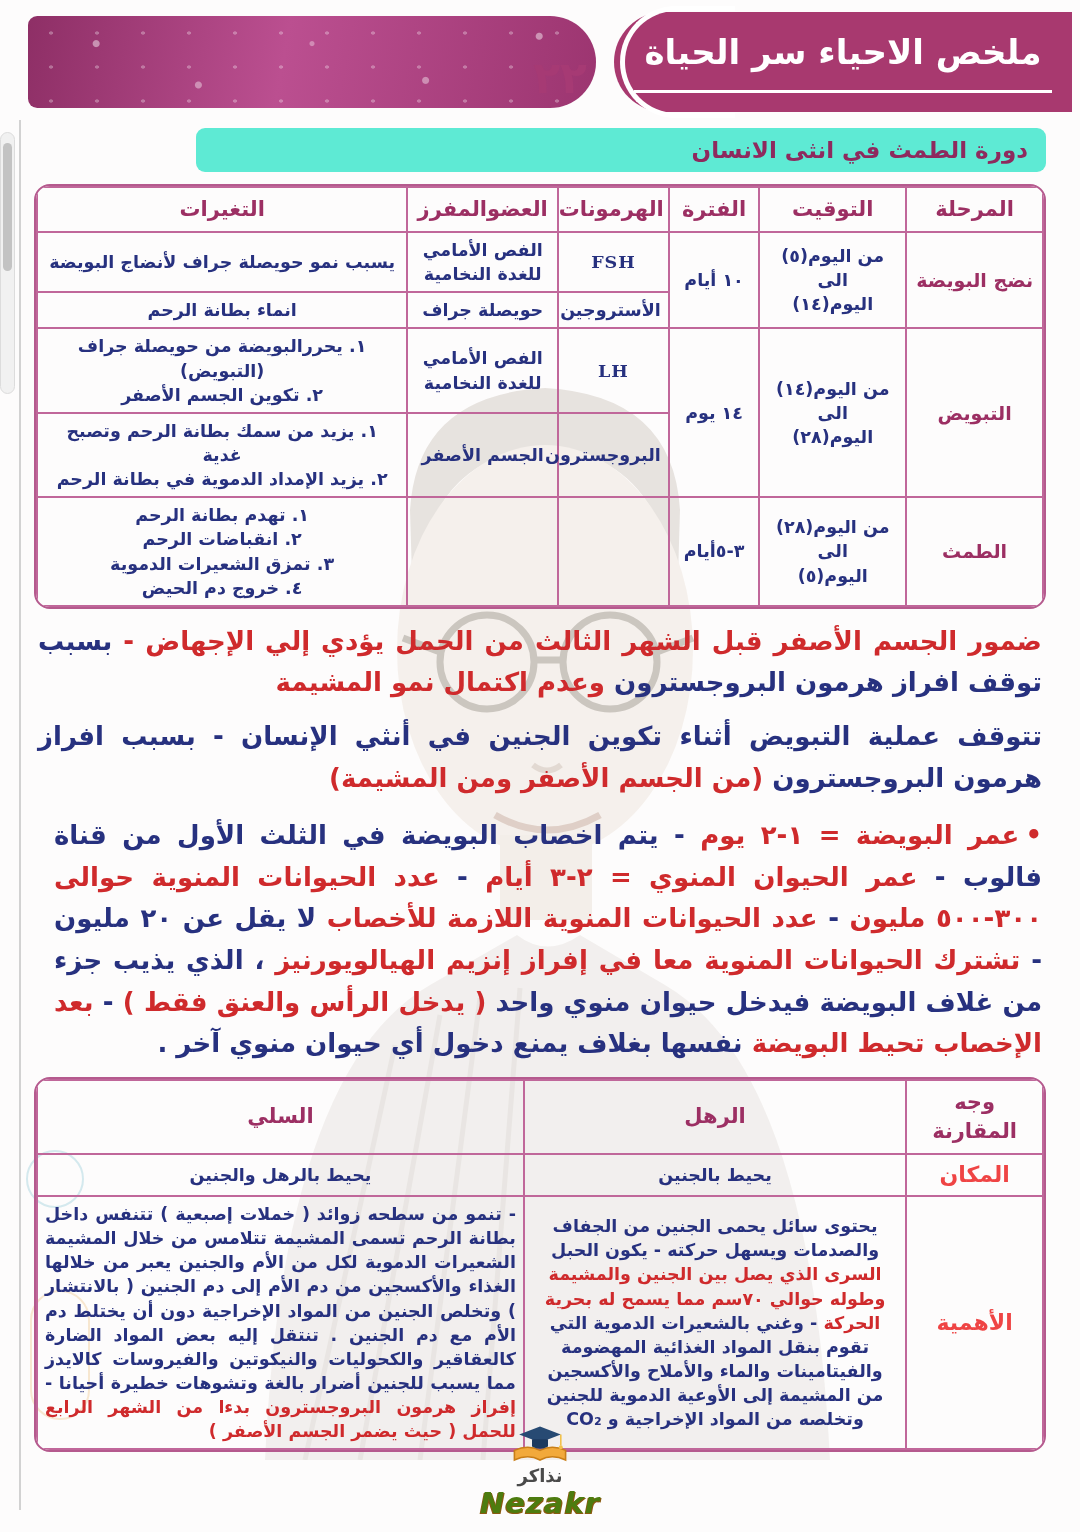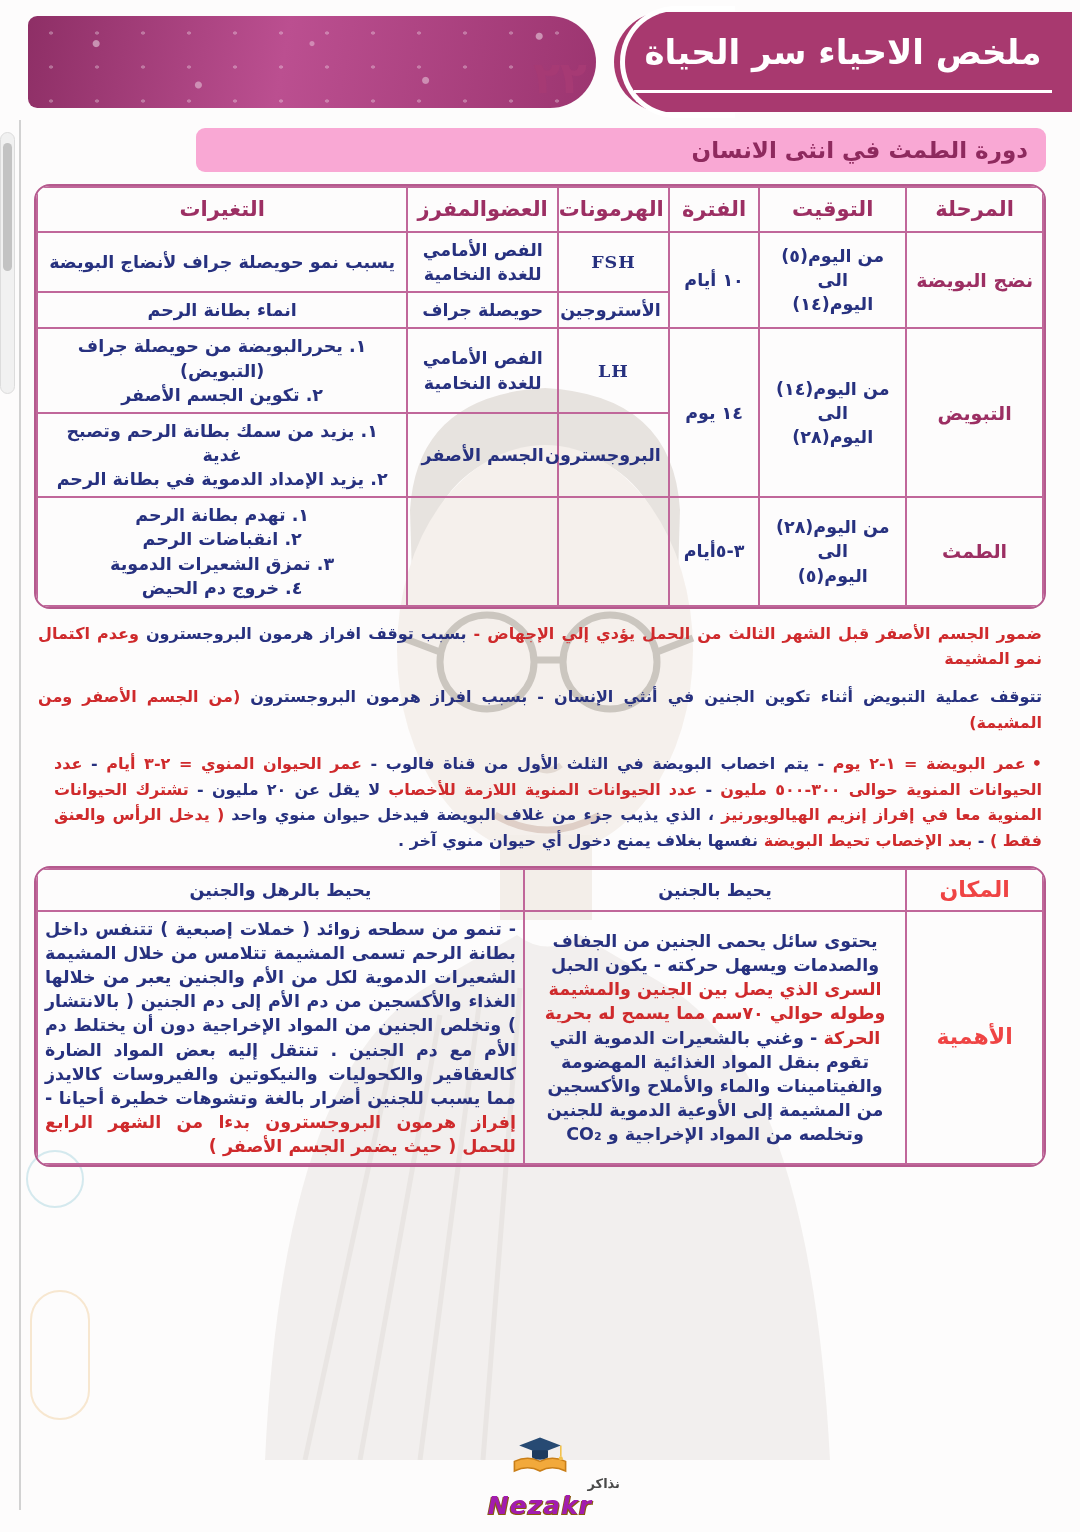"دورة الطمث في انثى الانسان" .strip { background: #f9a8d4 -> #5eead4 }
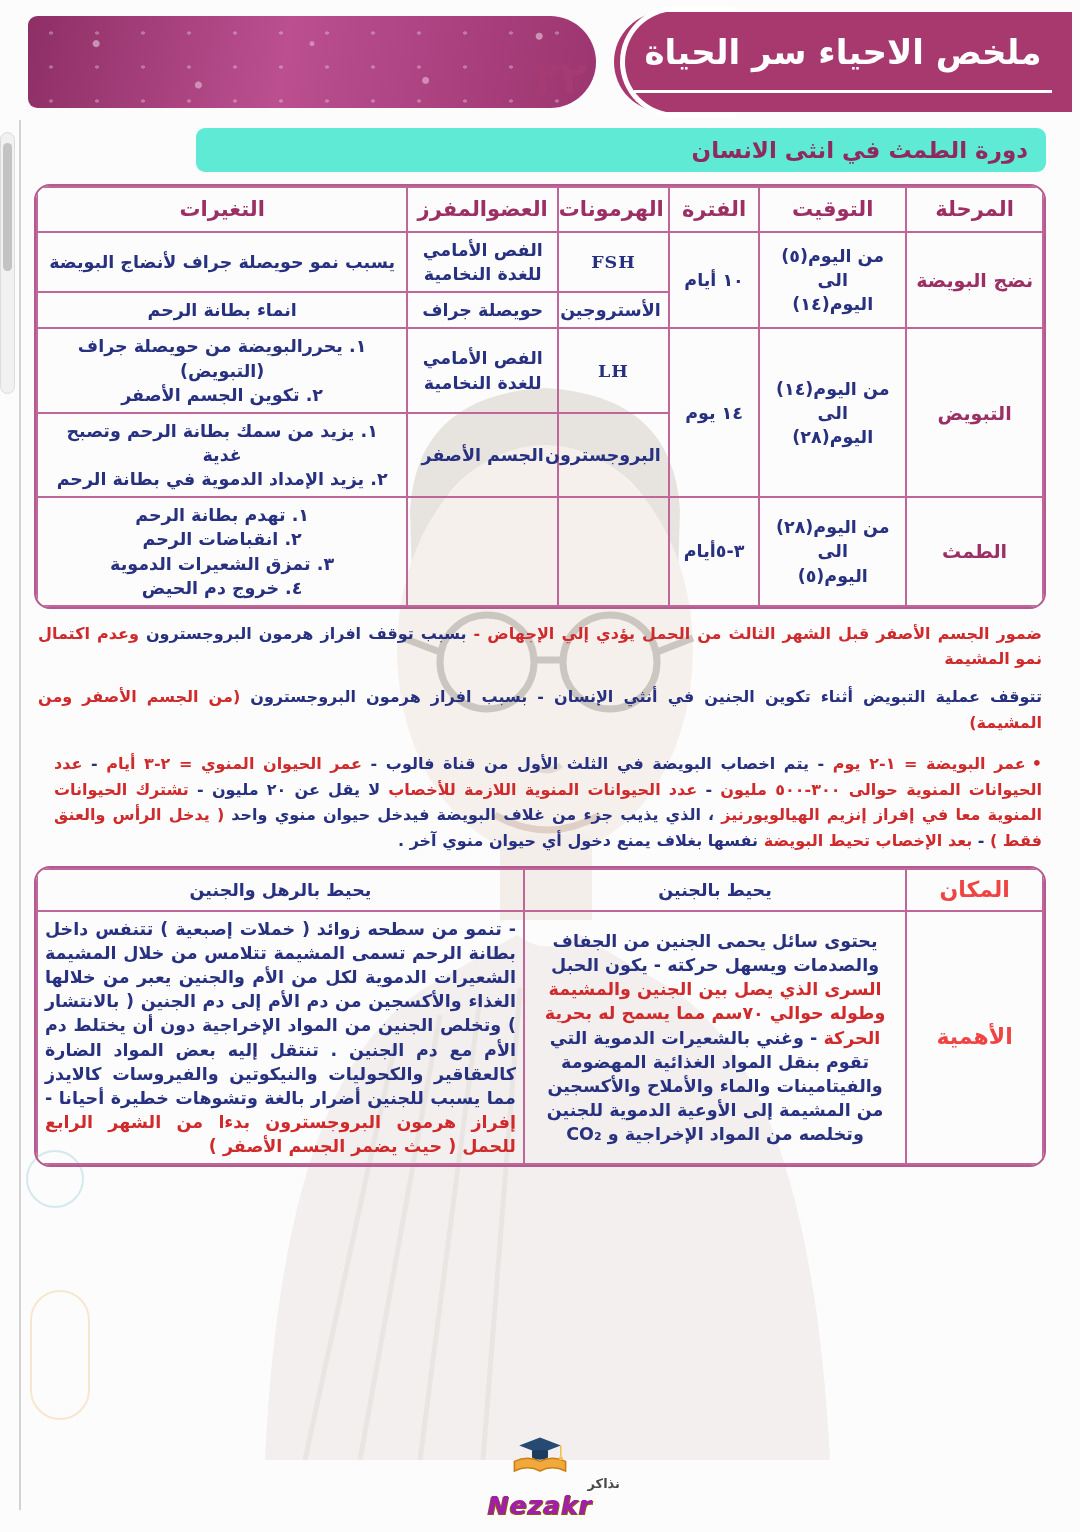"ضمور الجسم الأصفر قبل الشهر" .para { font-size: 16px -> 26px }
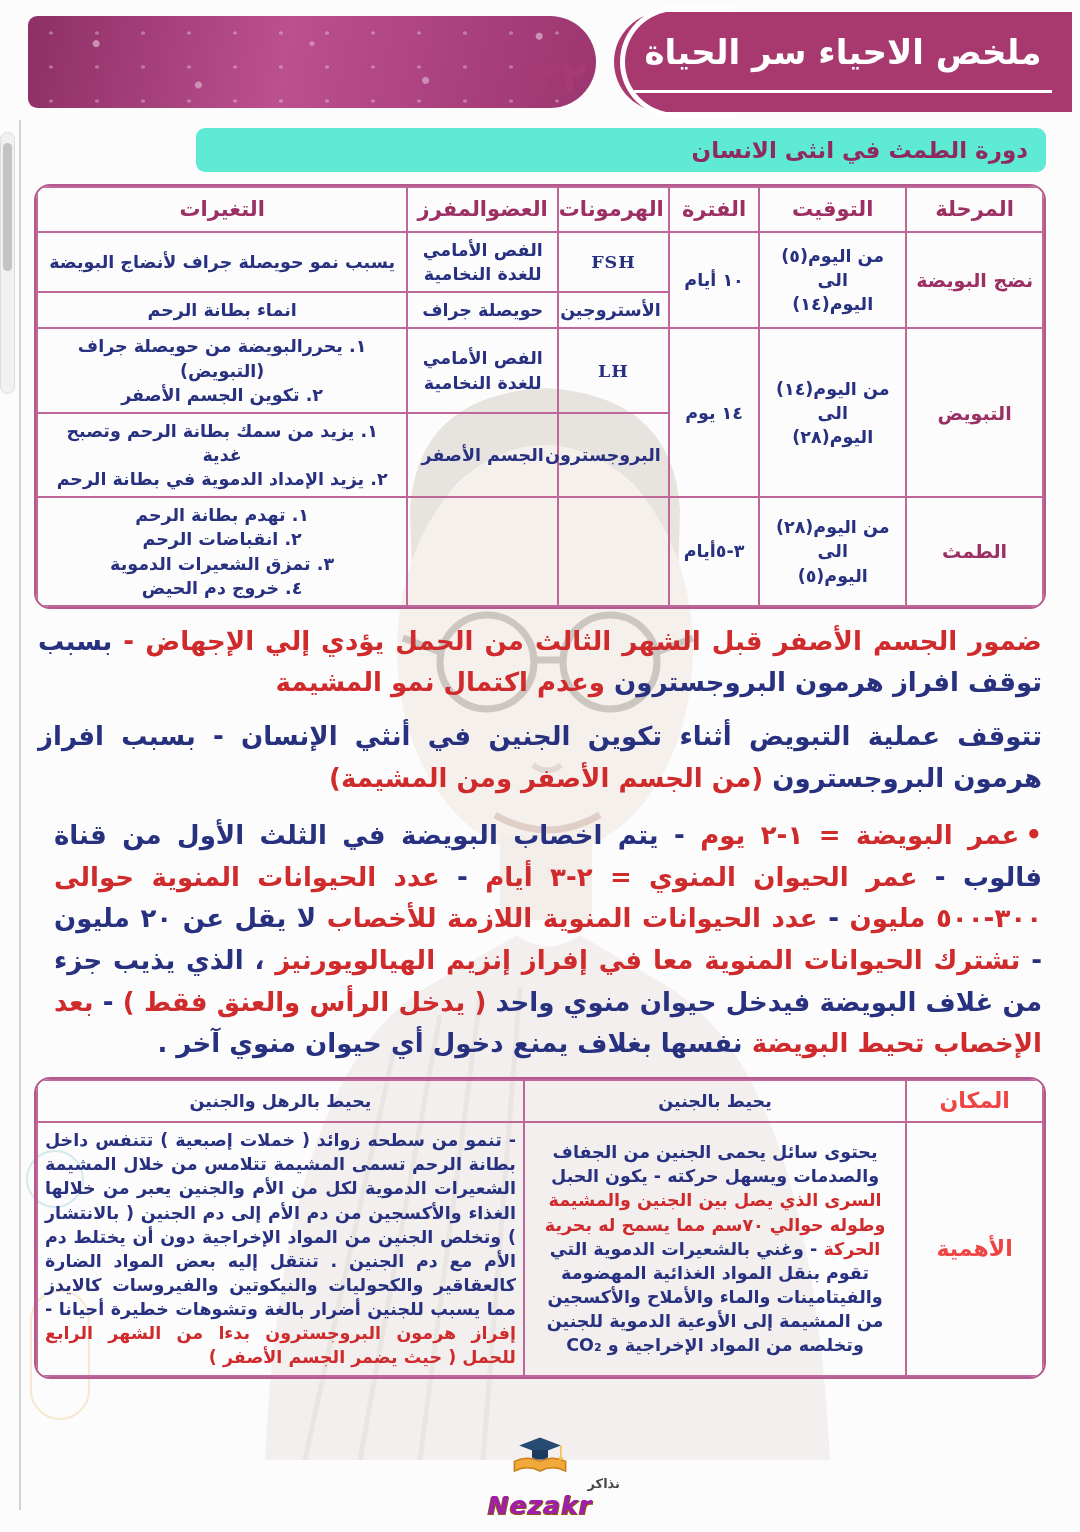"وجه المقارنة" tr { html: none -> <tr> <th>وجه المقارنة</th> <th>الرهل</th> <th>السلي</th> </tr> }
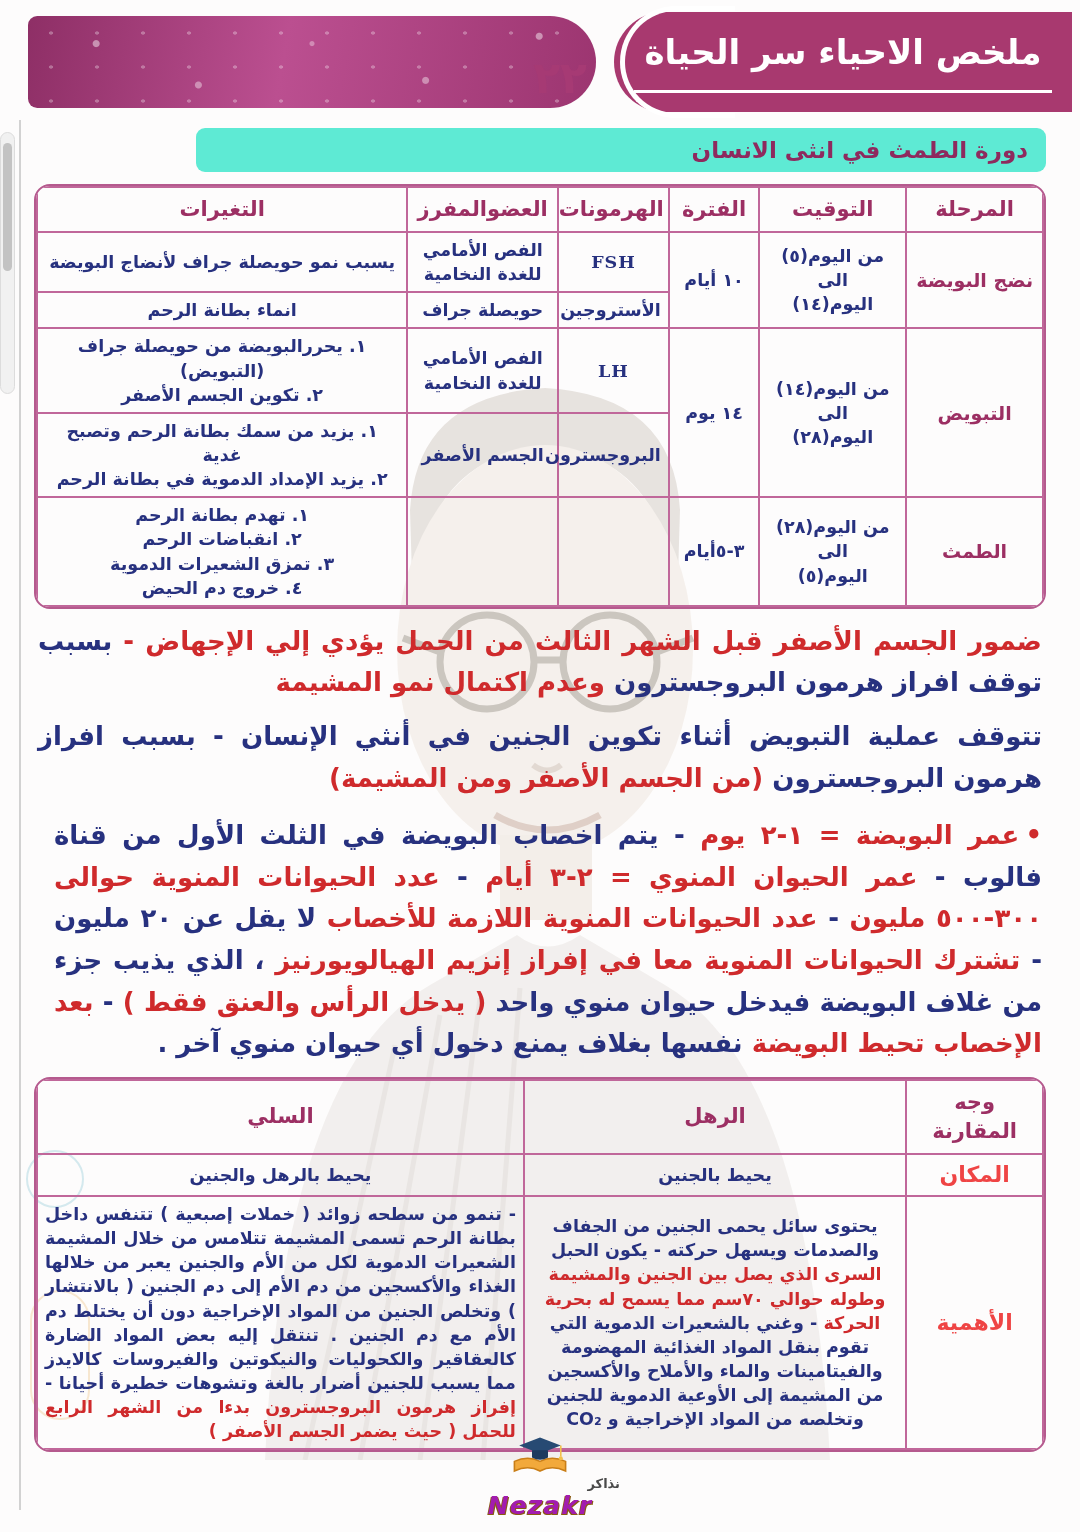"نذاكر" .logo-ar { font-size: 13px -> 18px; text-align: right -> none }
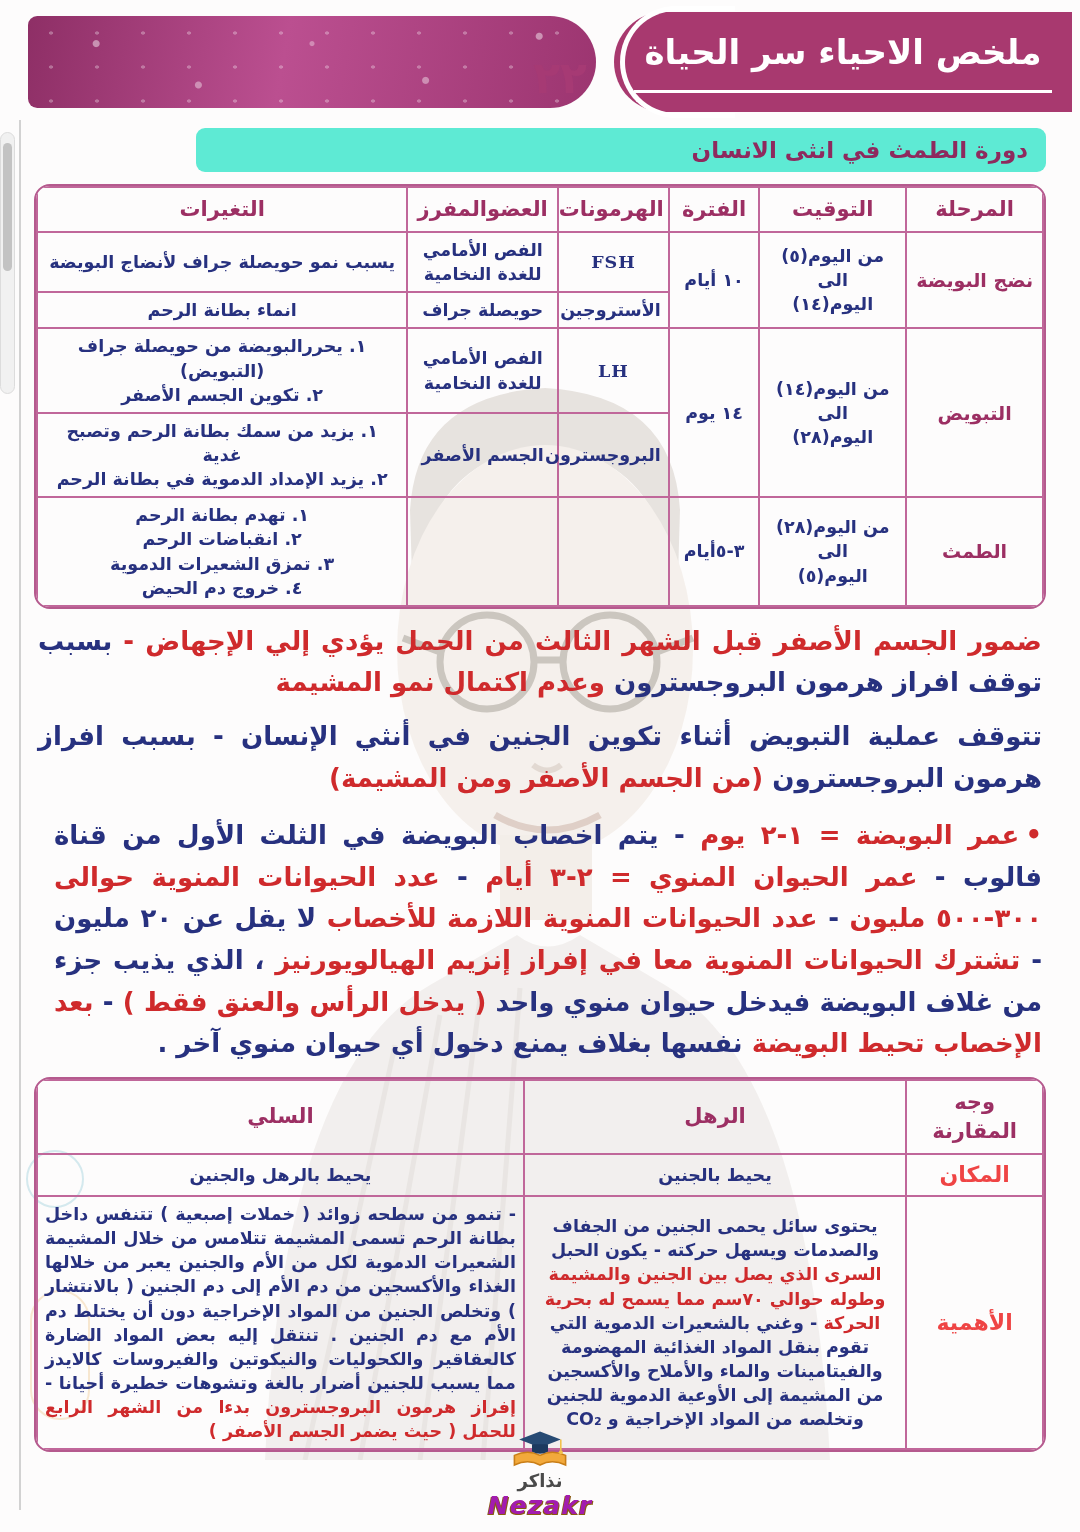"Nezakr" .logo-en { color: #a21caf -> #4d7c0f; font-size: 25px -> 29px }
